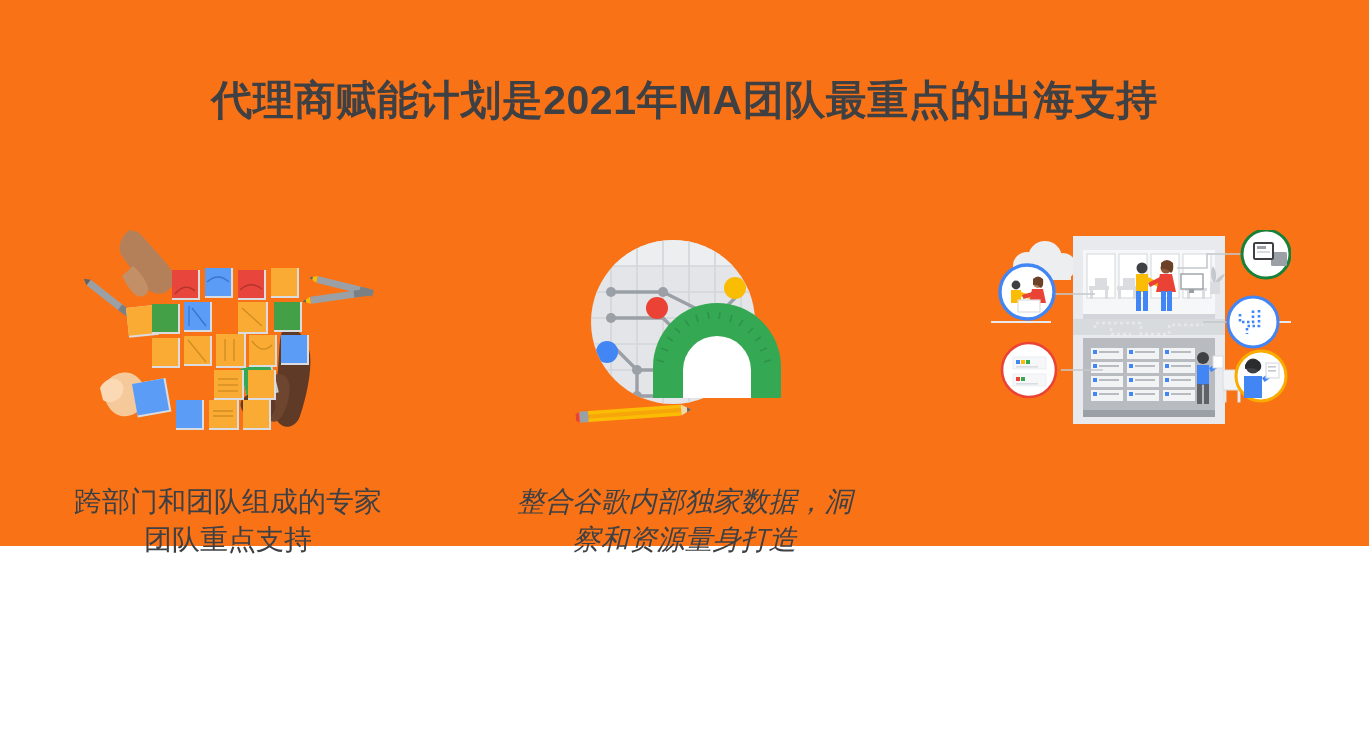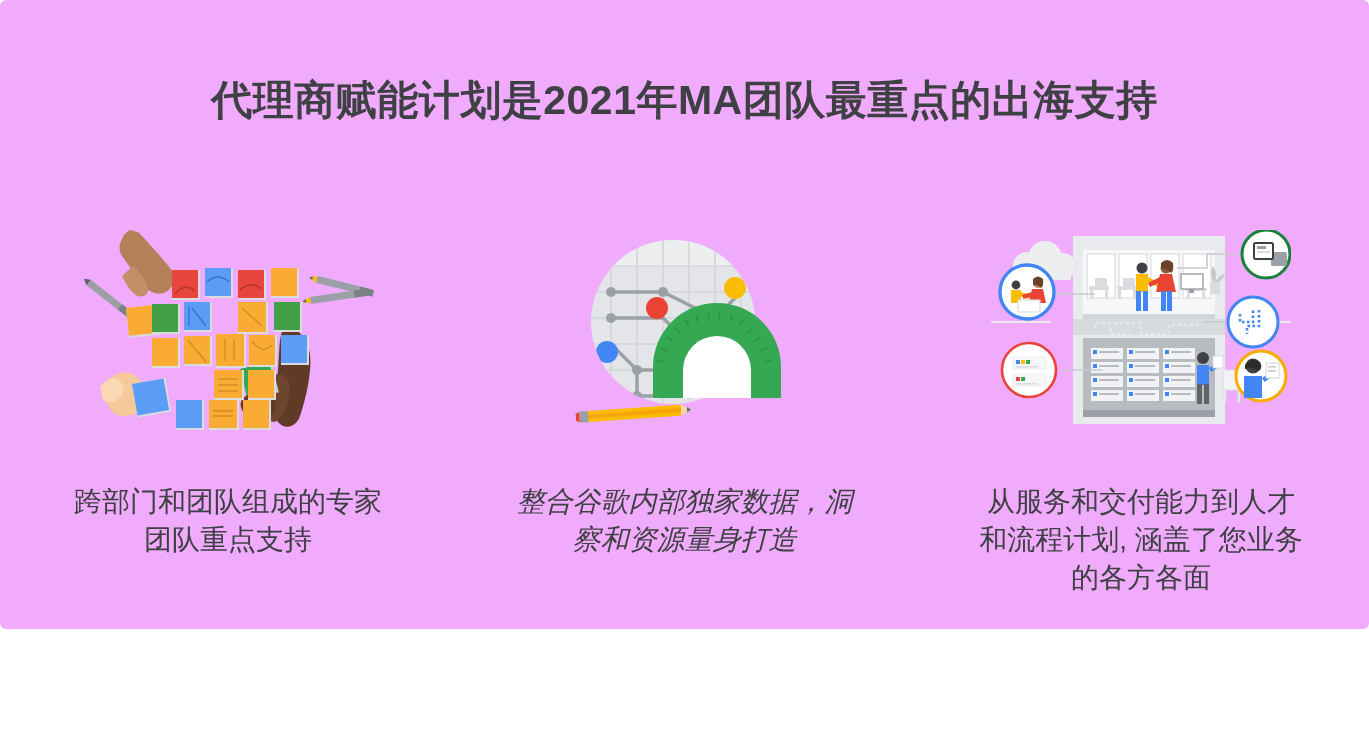"代理商赋能计划是2021年MA团队最重点的出海支持" .slide { background: #f0abfc -> #f97316; border-radius: 6px -> none; height: 629px -> 546px }
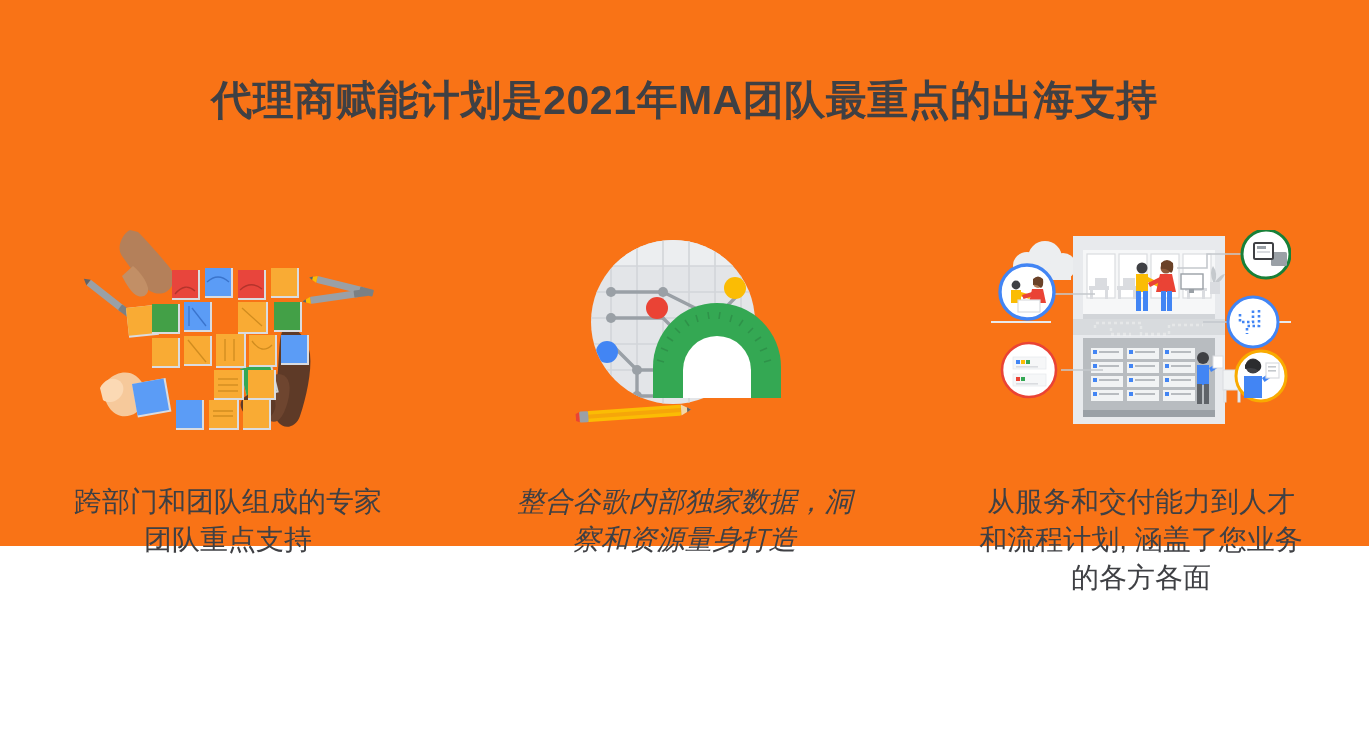"从服务和交付能力到人才和流程计划, 涵盖了您业务的各方各面" div.caption { html: <div>从服务和交付能力到人才和流程计划, 涵盖了您业务的各方各面</div> -> none }
